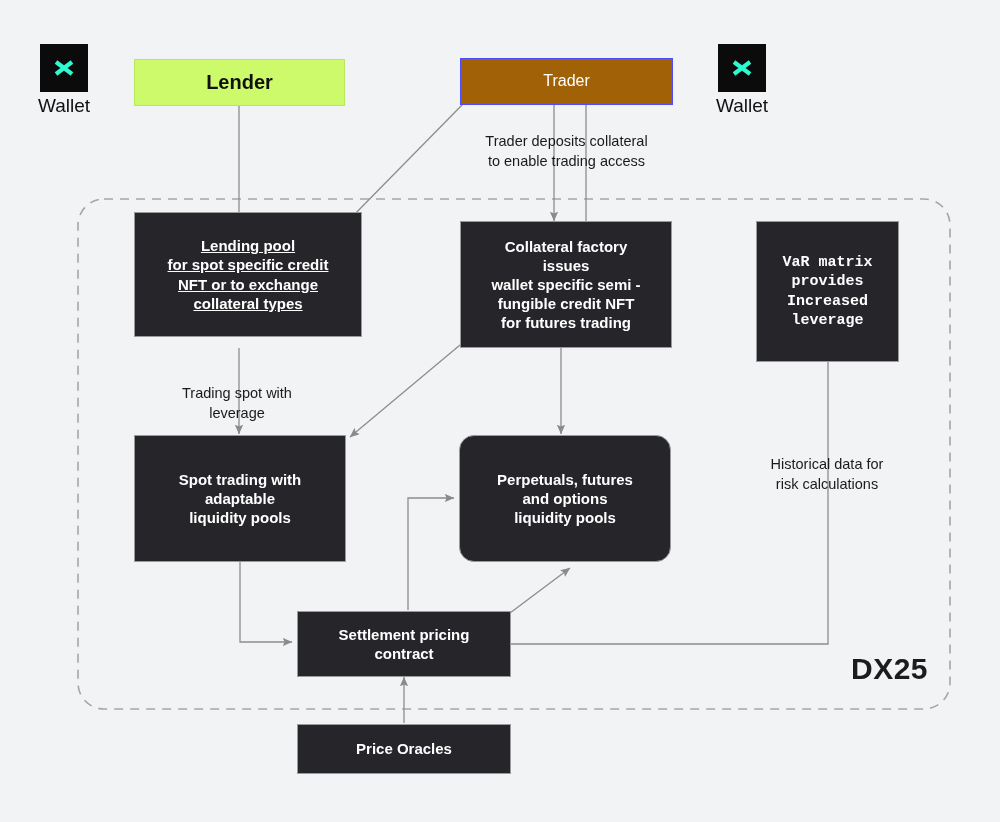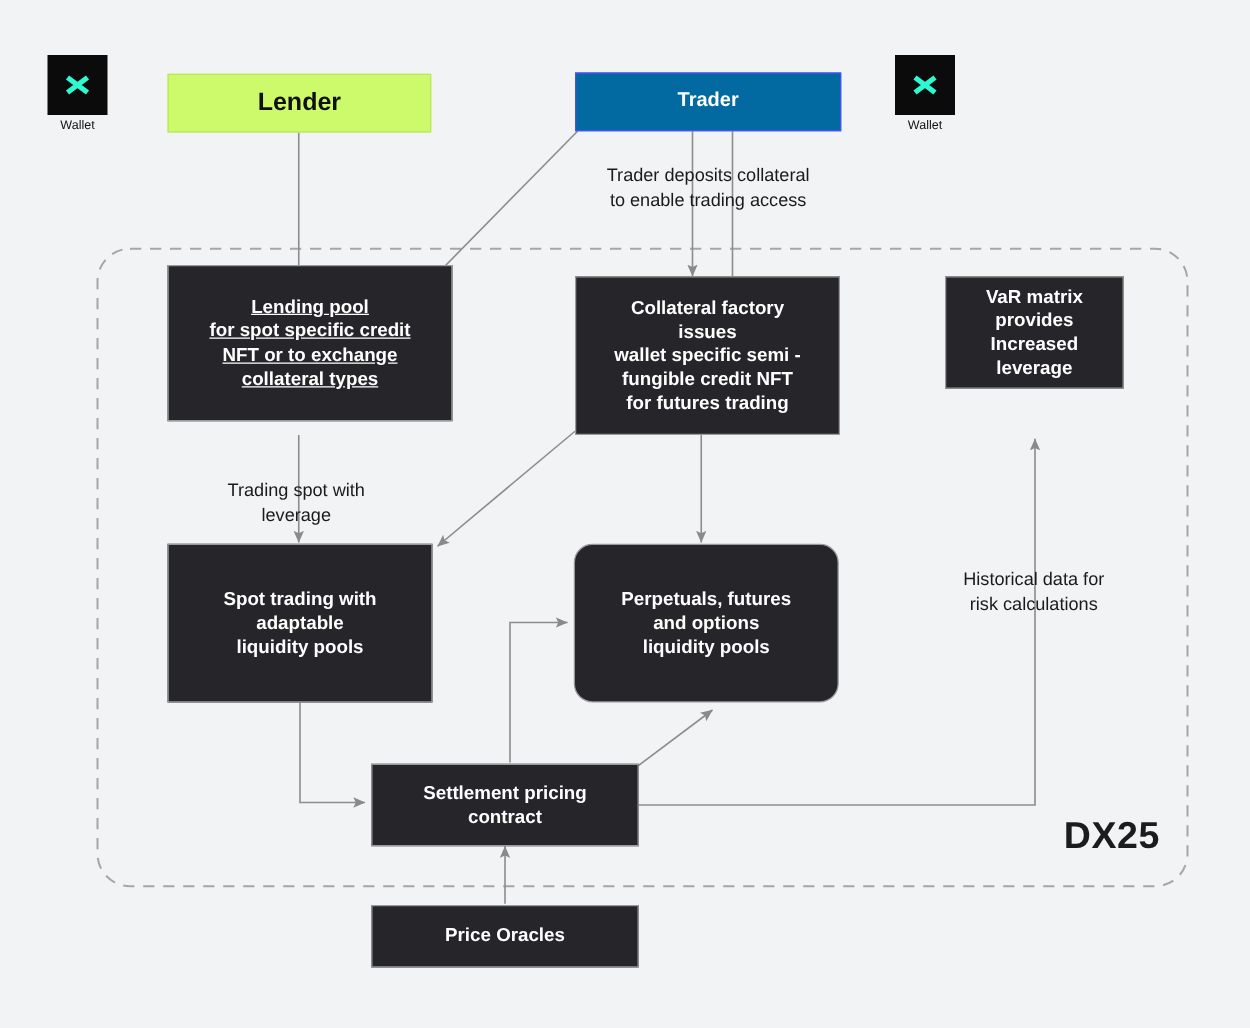"Trader" .node-trader { background: #0369a1 -> #a16207; font-weight: bold -> normal }
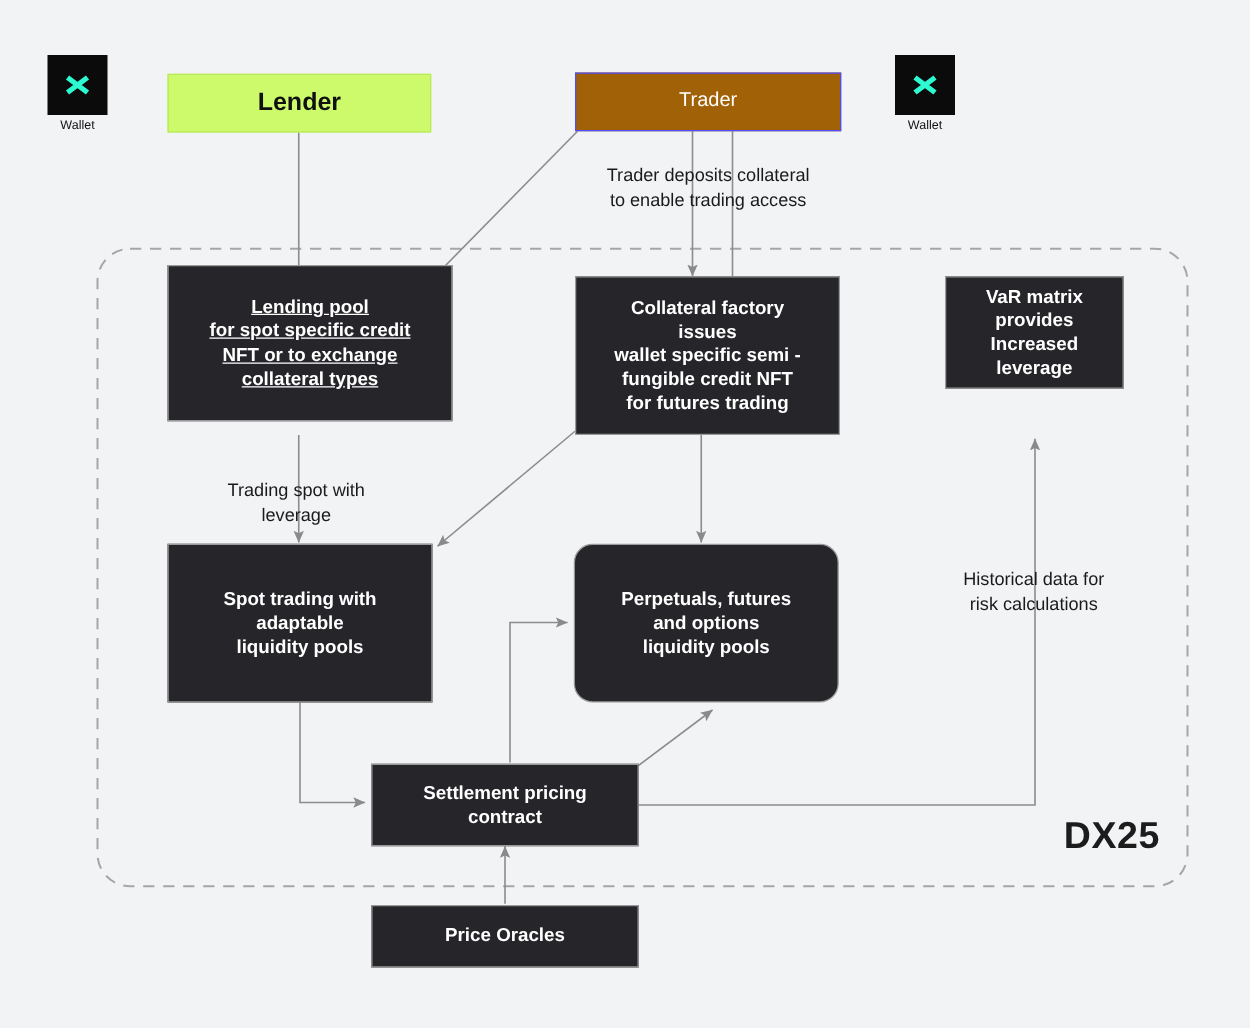"Wallet" .wallet-label { font-size: 10px -> 19px }
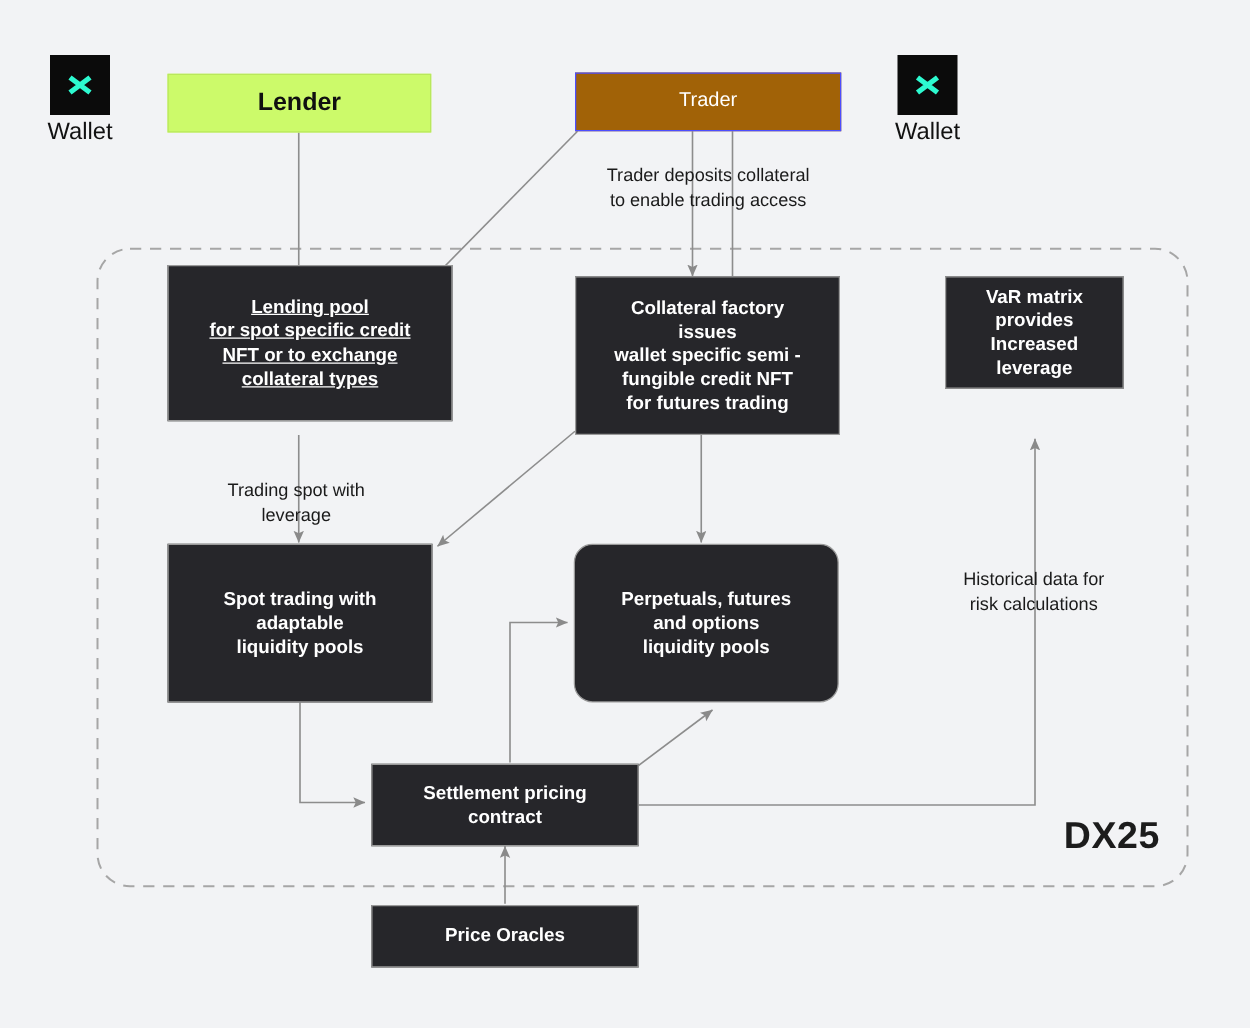"VaR matrix" div.node { font-family: none -> Liberation Mono, monospace; height: 90px -> 141px }
